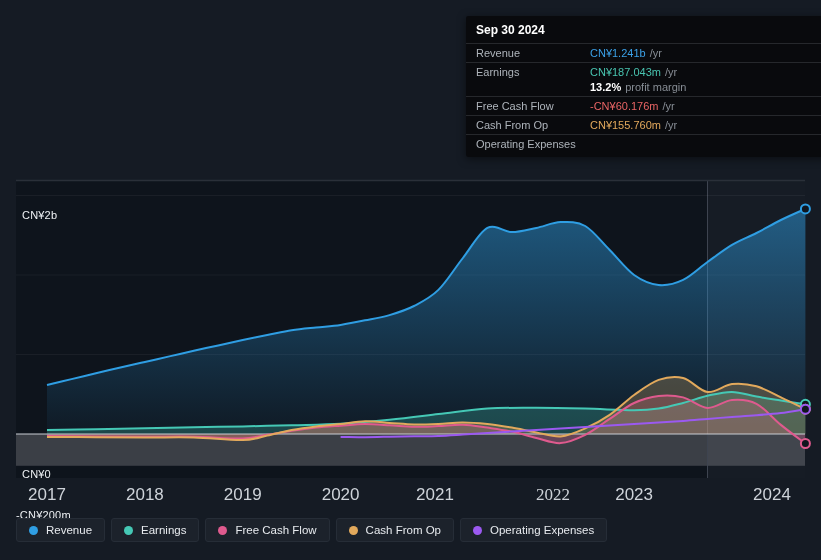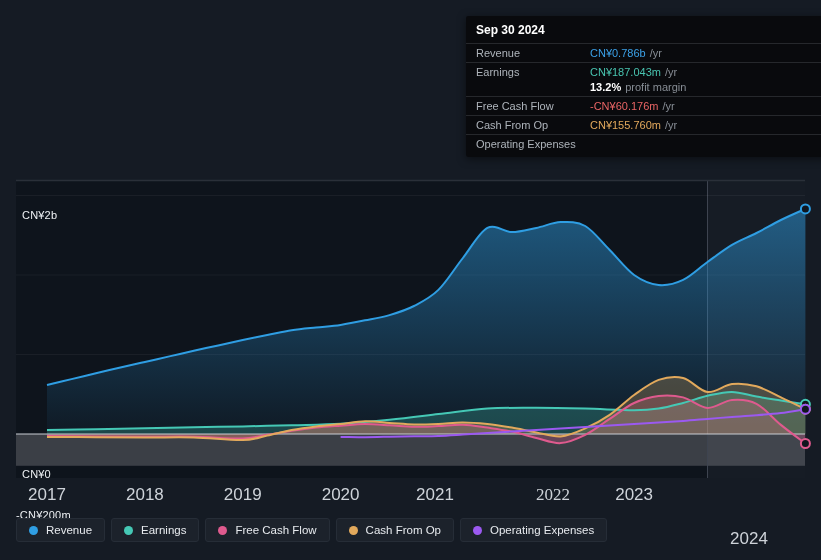"CN¥0.786b" span { text: CN¥0.786b -> CN¥1.241b }
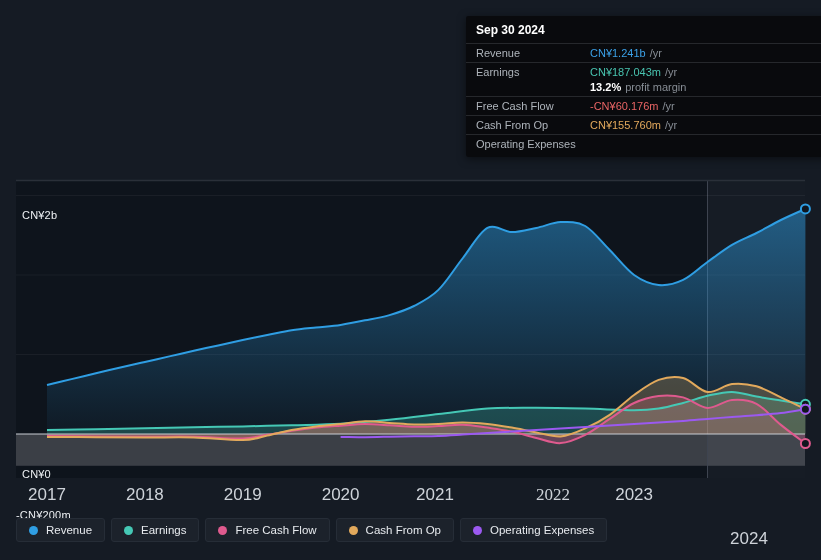"2024" span.x-label { left: 749px -> 772px; margin-top: 44px -> none }
